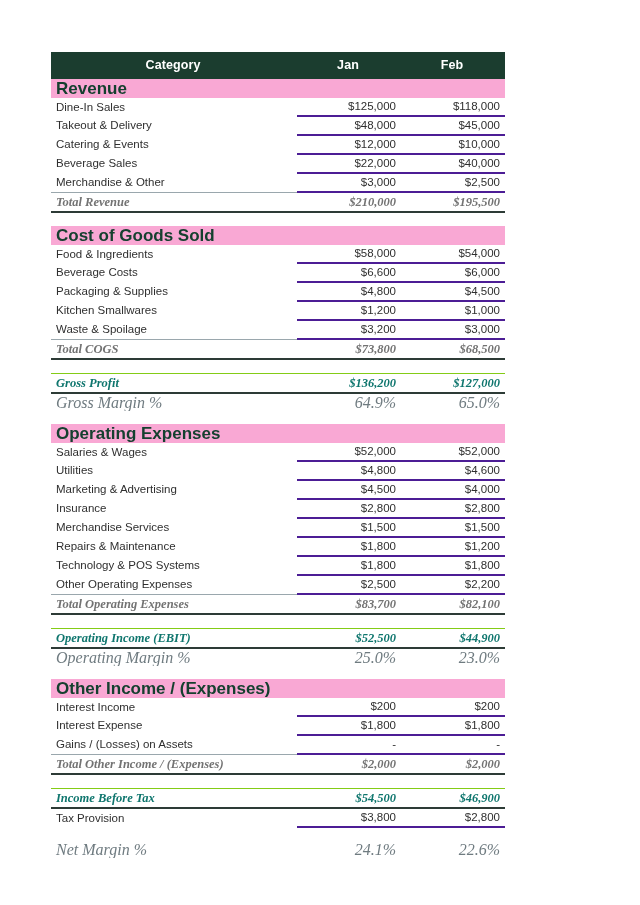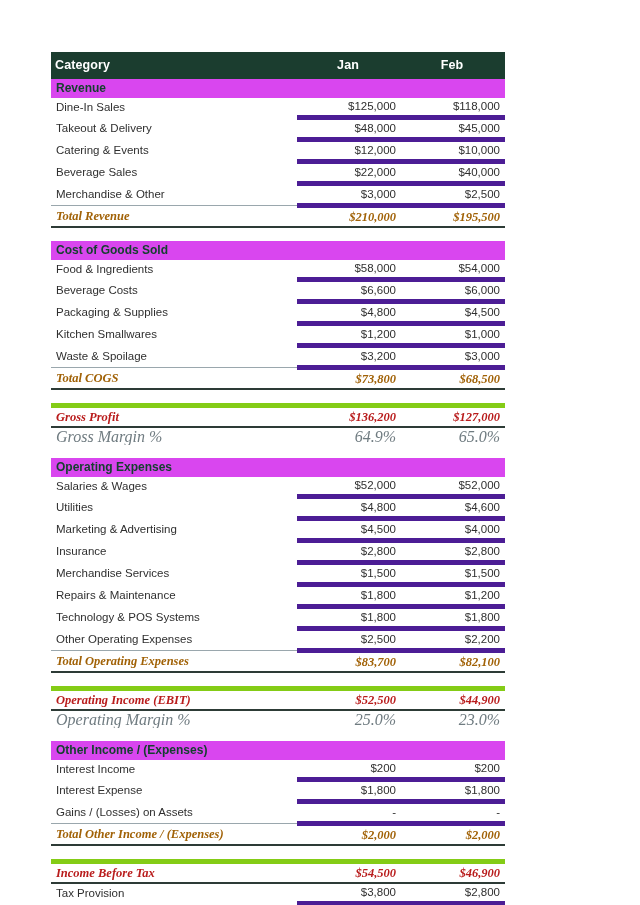"Category" th.h-cat { text-align: left -> center }
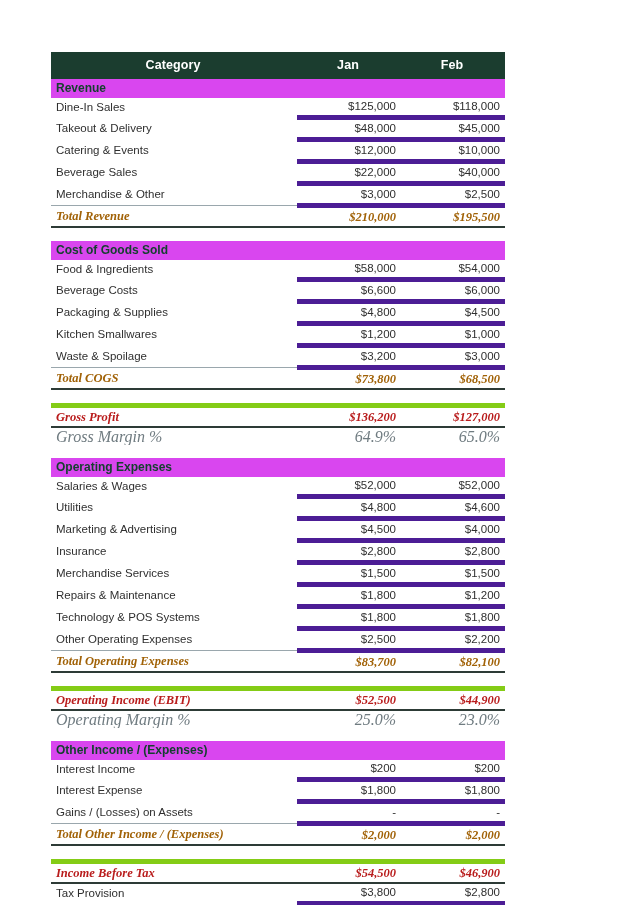"Revenue" tr.section td { background: #d946ef -> #f9a8d4; font-size: 12px -> 17px }
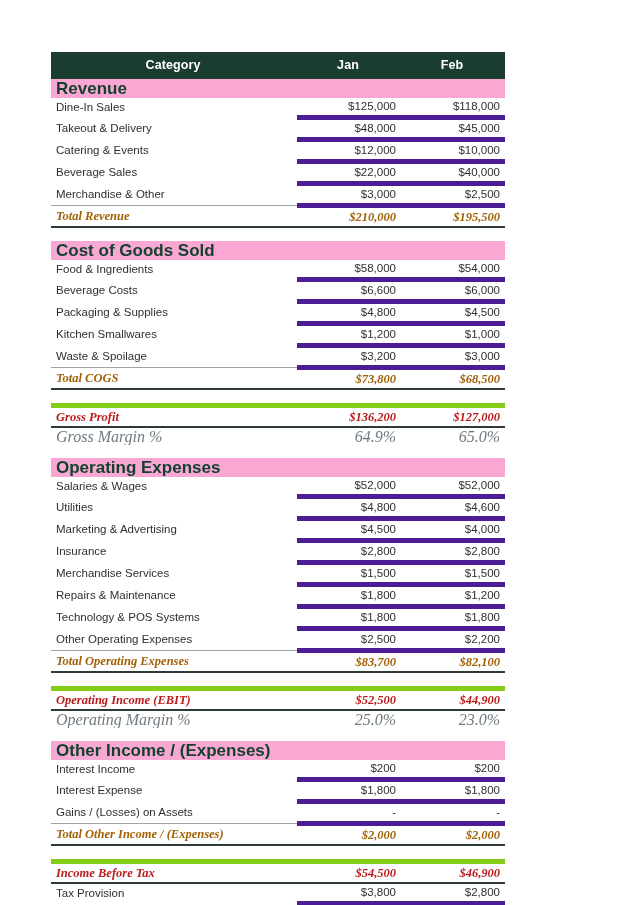"$125,000" tr.item td.num { border-bottom: 5px solid #4c1d95 -> 2px solid #4c1d95 }
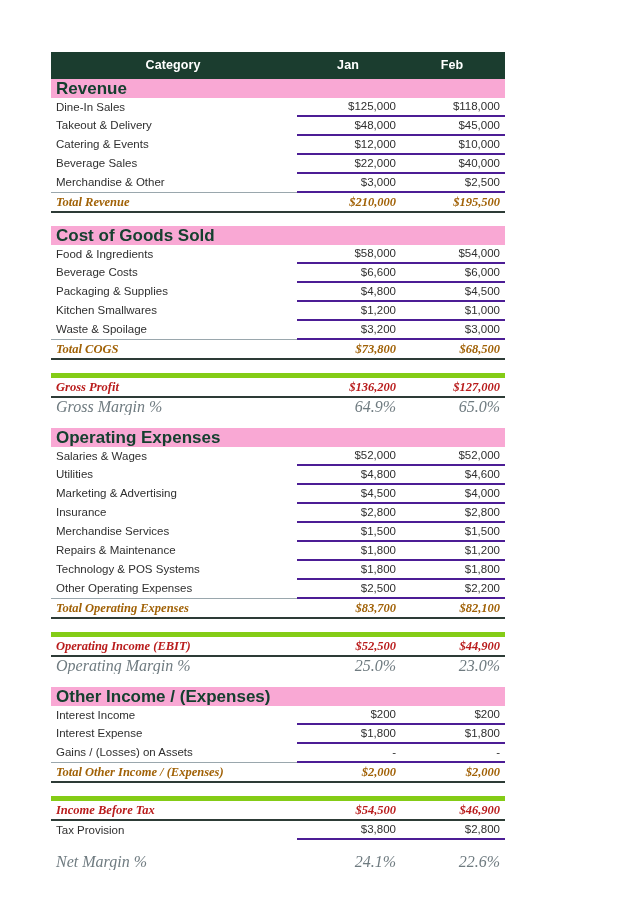"Total Revenue" tr.total td { color: #a16207 -> #737373 }
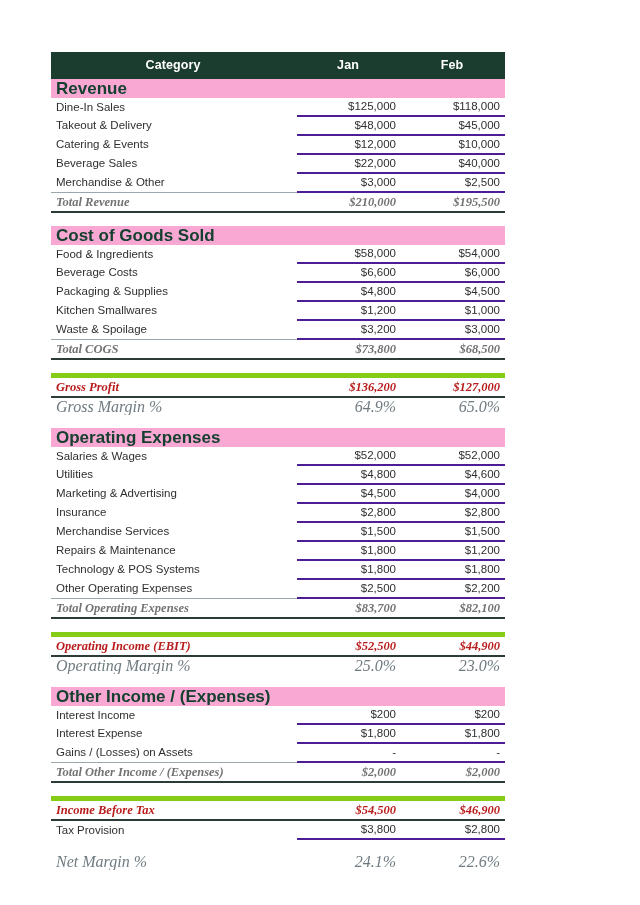"Gross Profit" tr.grand td { border-top: 5px solid #84cc16 -> 1px solid #84cc16; color: #b91c1c -> #0f766e }
